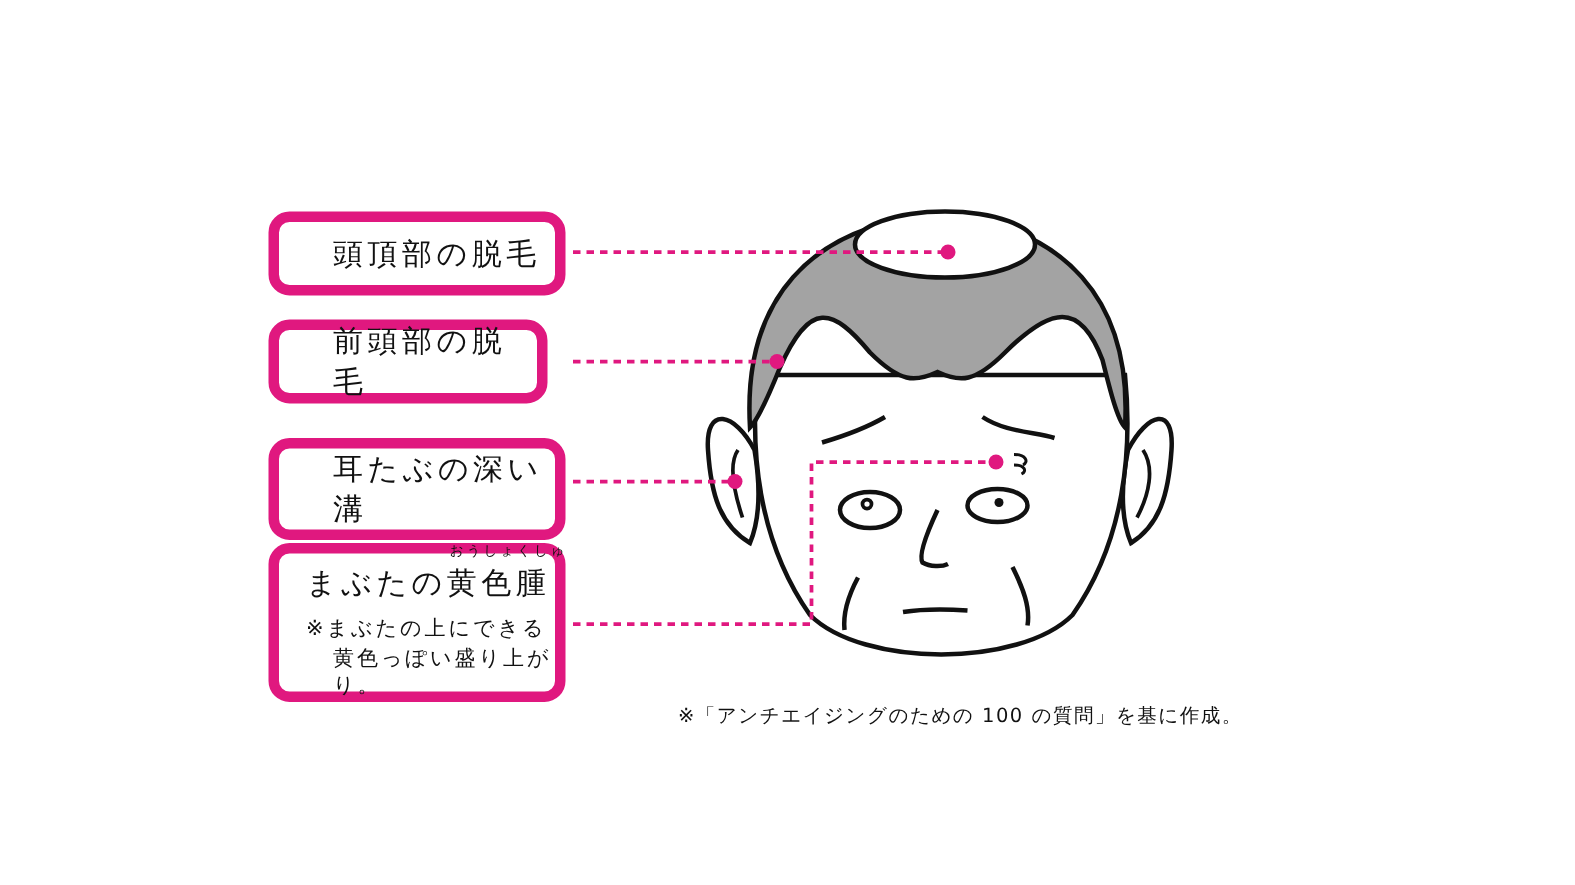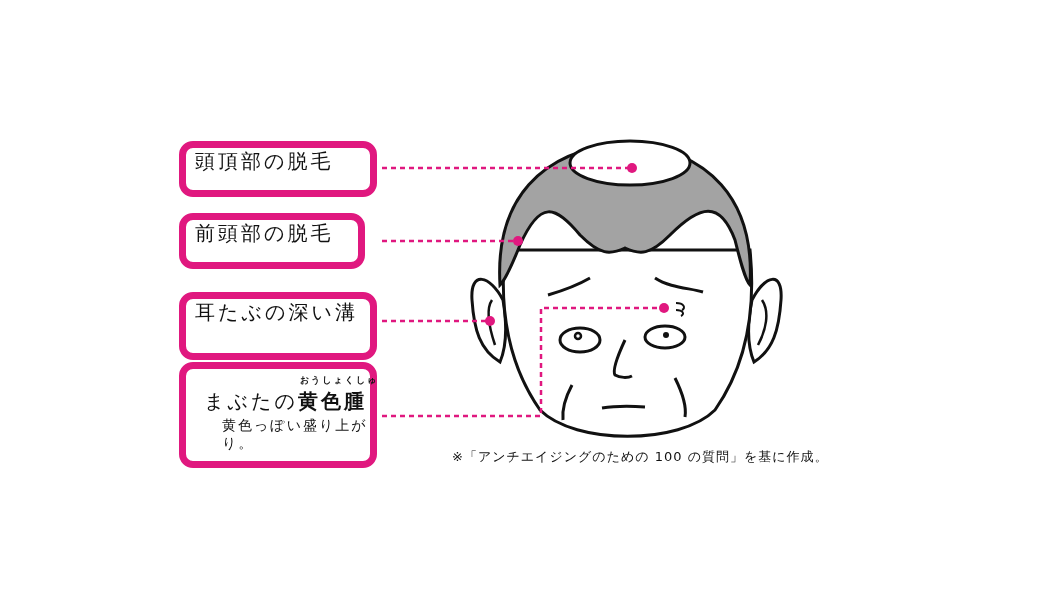"頭頂部の脱毛" .label-box { align-items: none -> center; padding-left: 9px -> 36px }
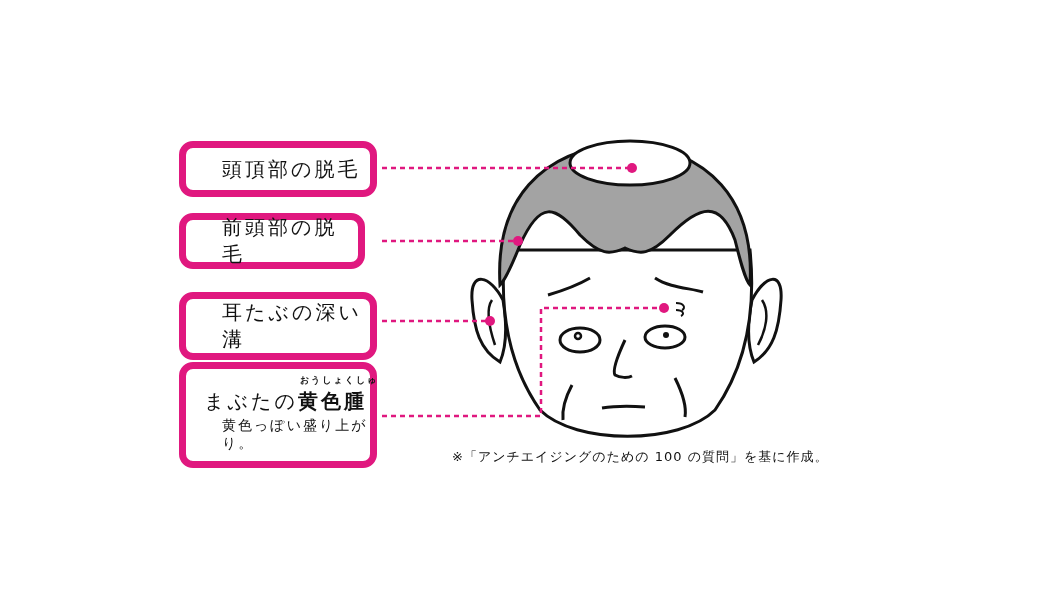"おうしょくしゅ" .ruby-wrap { font-weight: bold -> none }
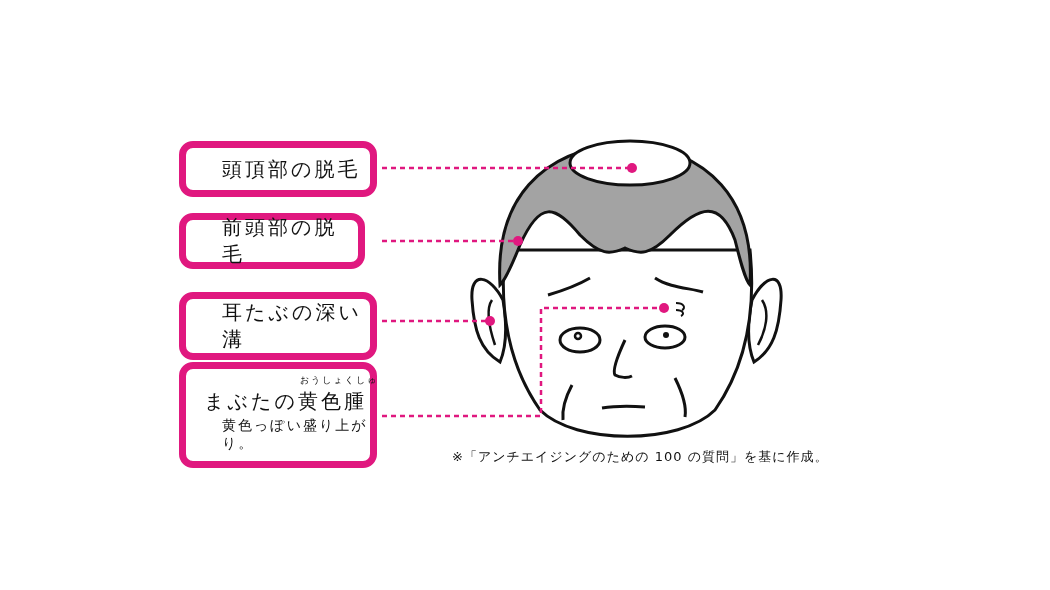"※まぶたの上にできる" div.note1 { html: none -> <div>※まぶたの上にできる</div> }
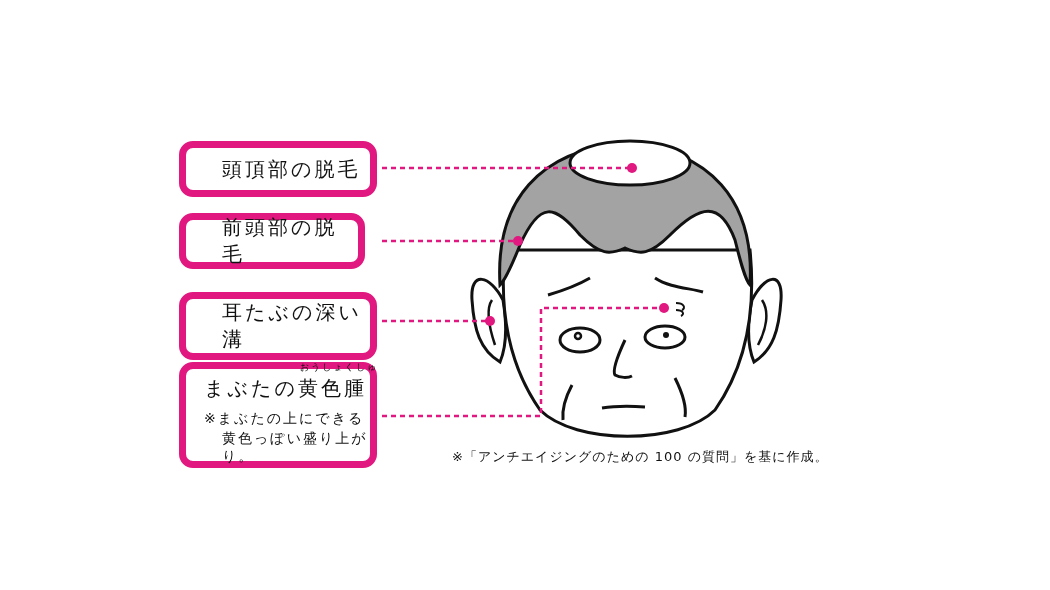"※「アンチエイジングのための 100 の質問」を基に作成。" .caption { top: 448px -> 468px }
